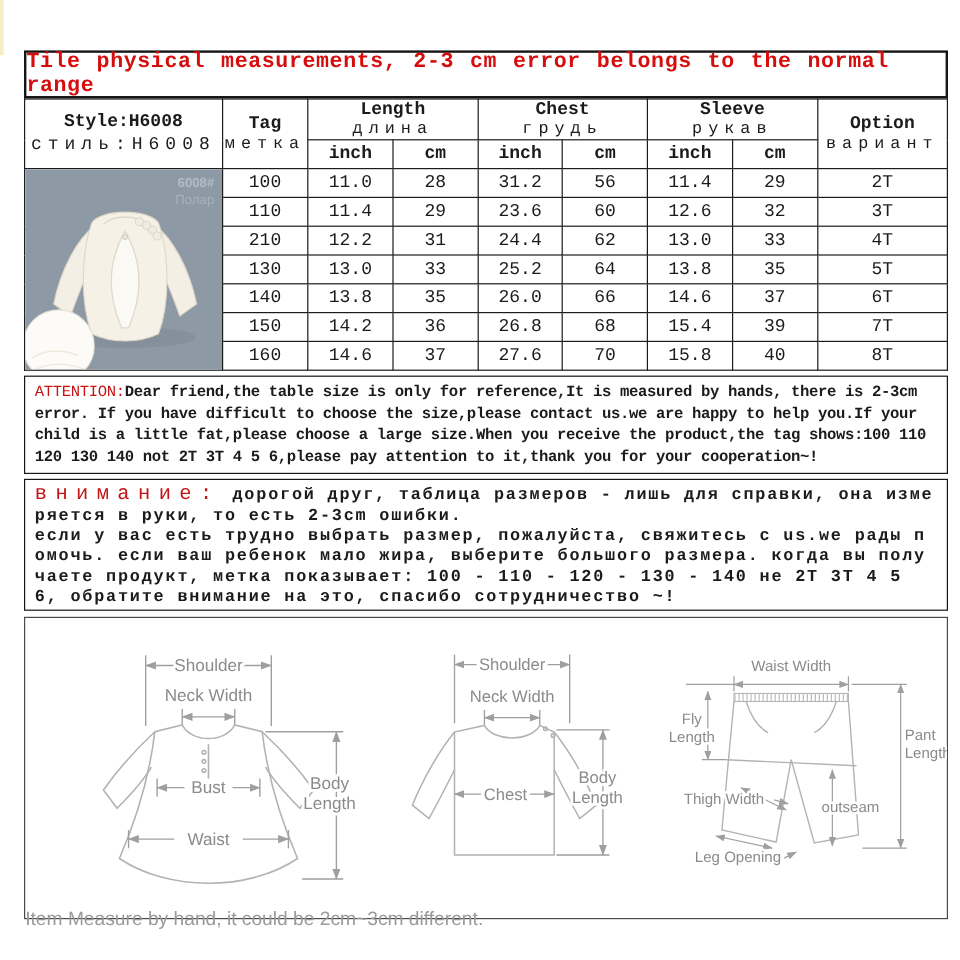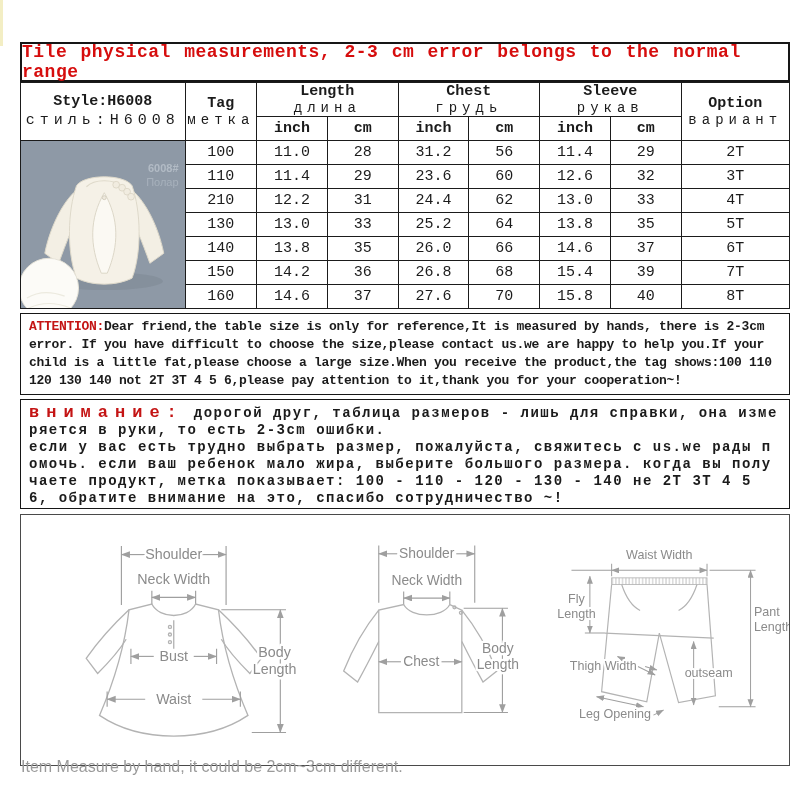"6008#" .photo-badge { top: 21px -> 6px }
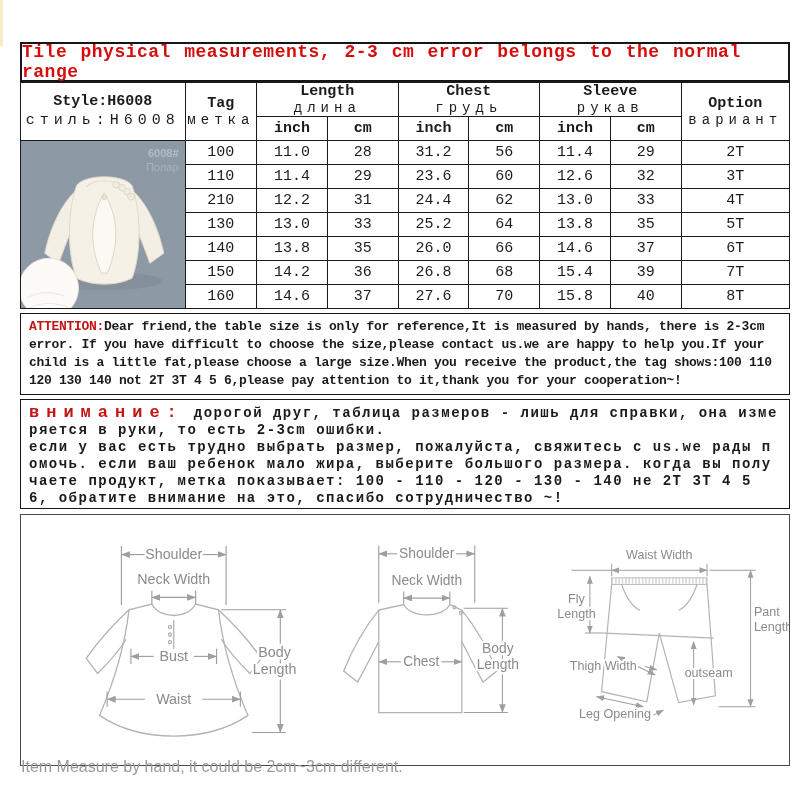"ATTENTION:" .red { font-weight: bold -> normal }
